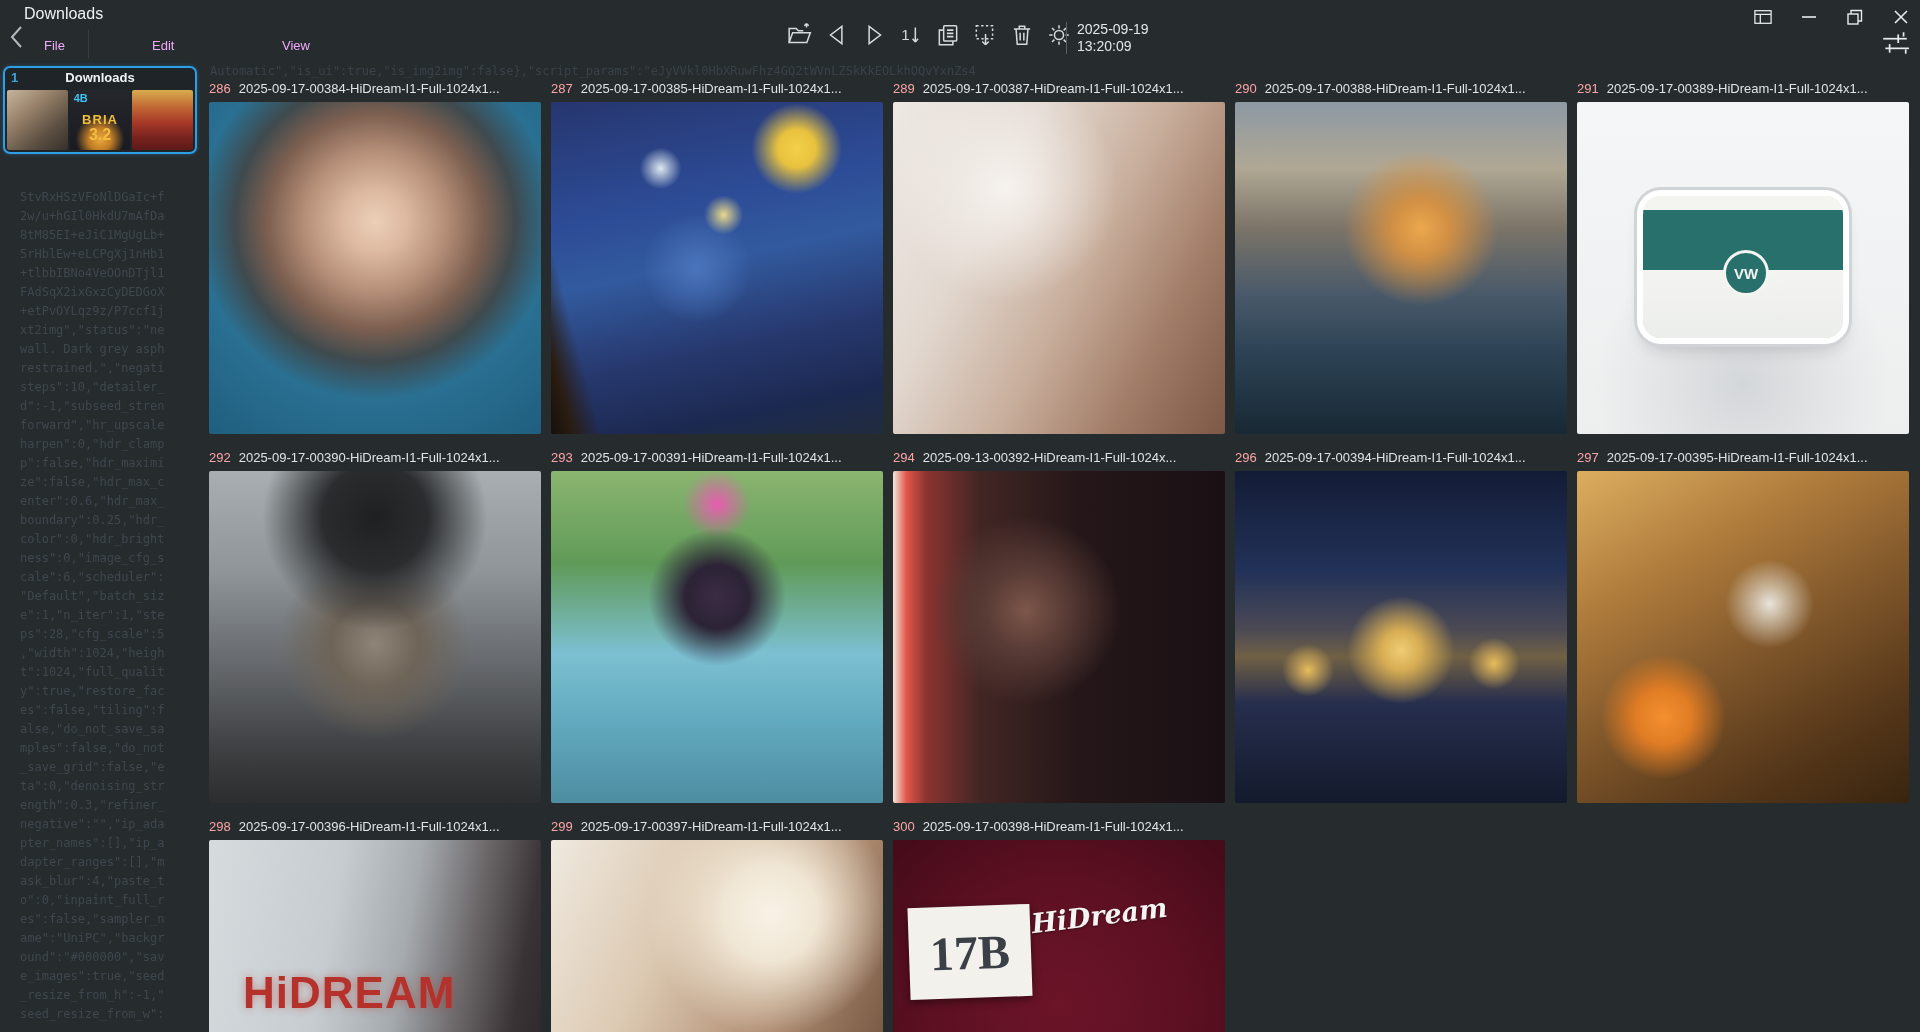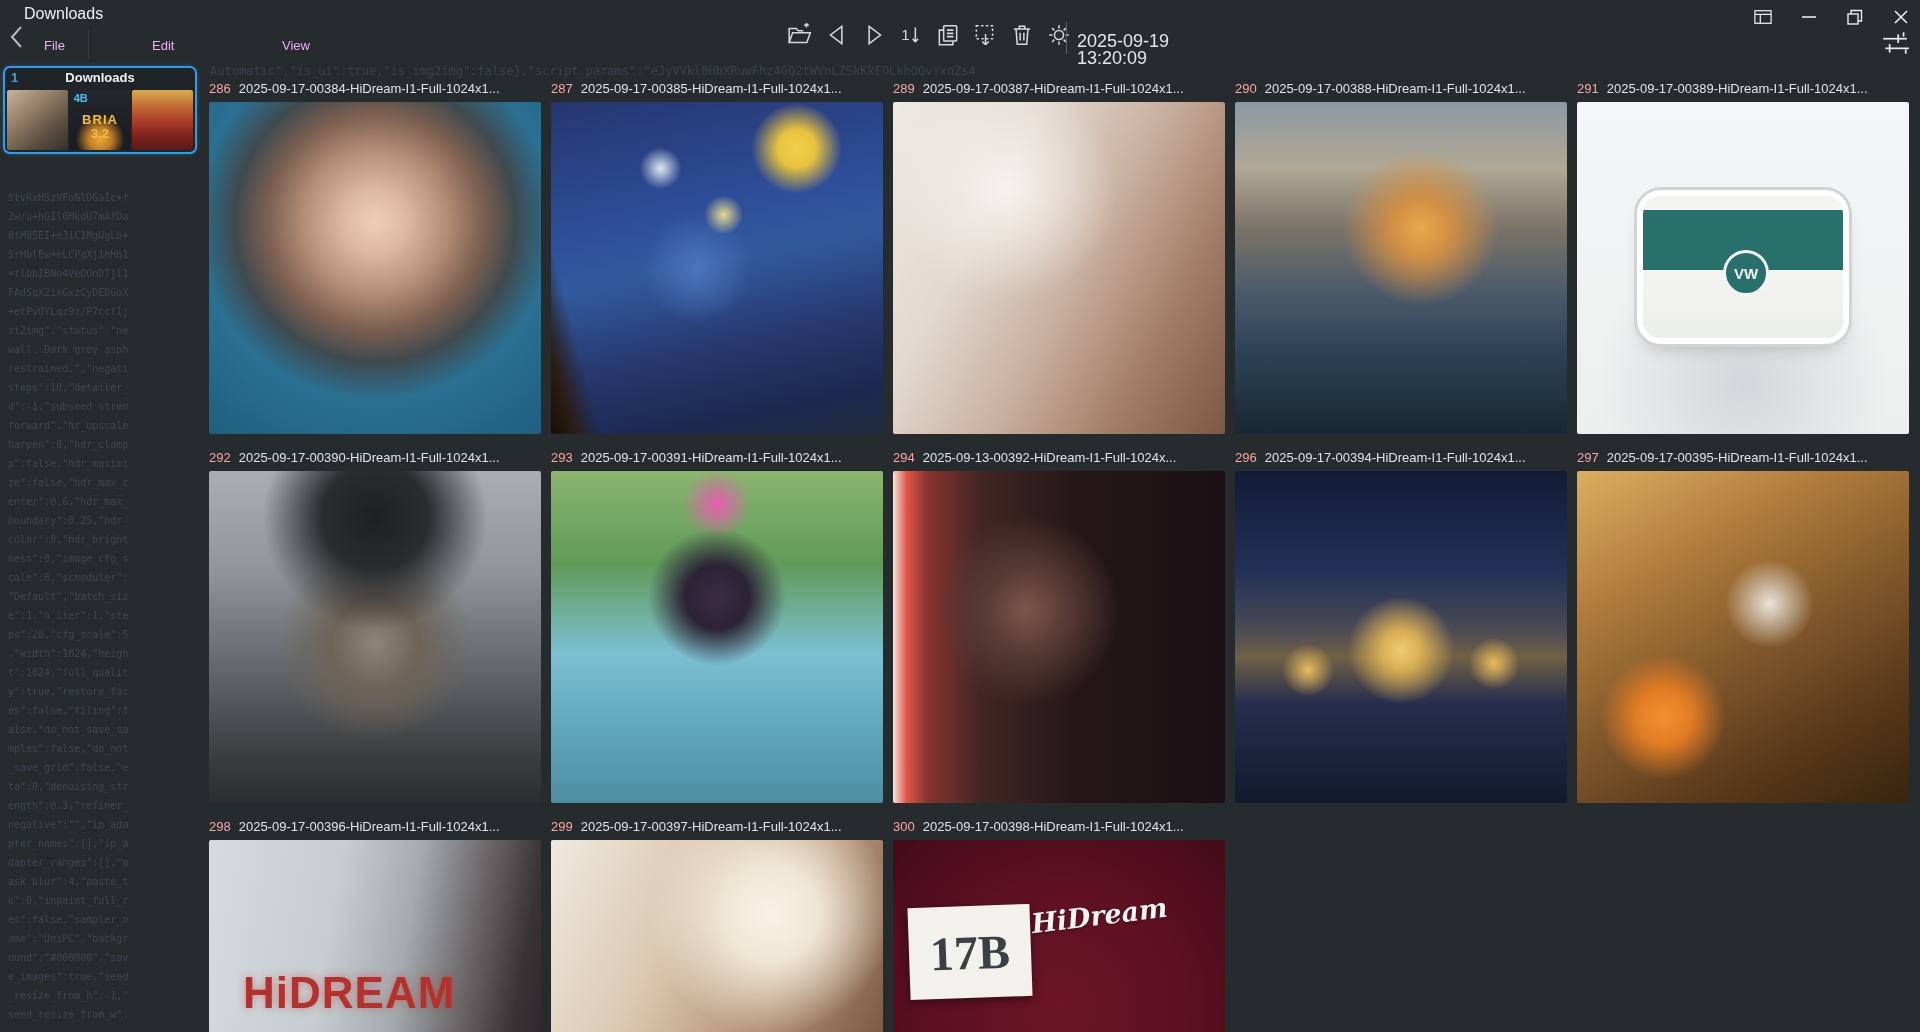"2025-09-19" #datetime { font-size: 18px -> 14px; top: 33px -> 21px }
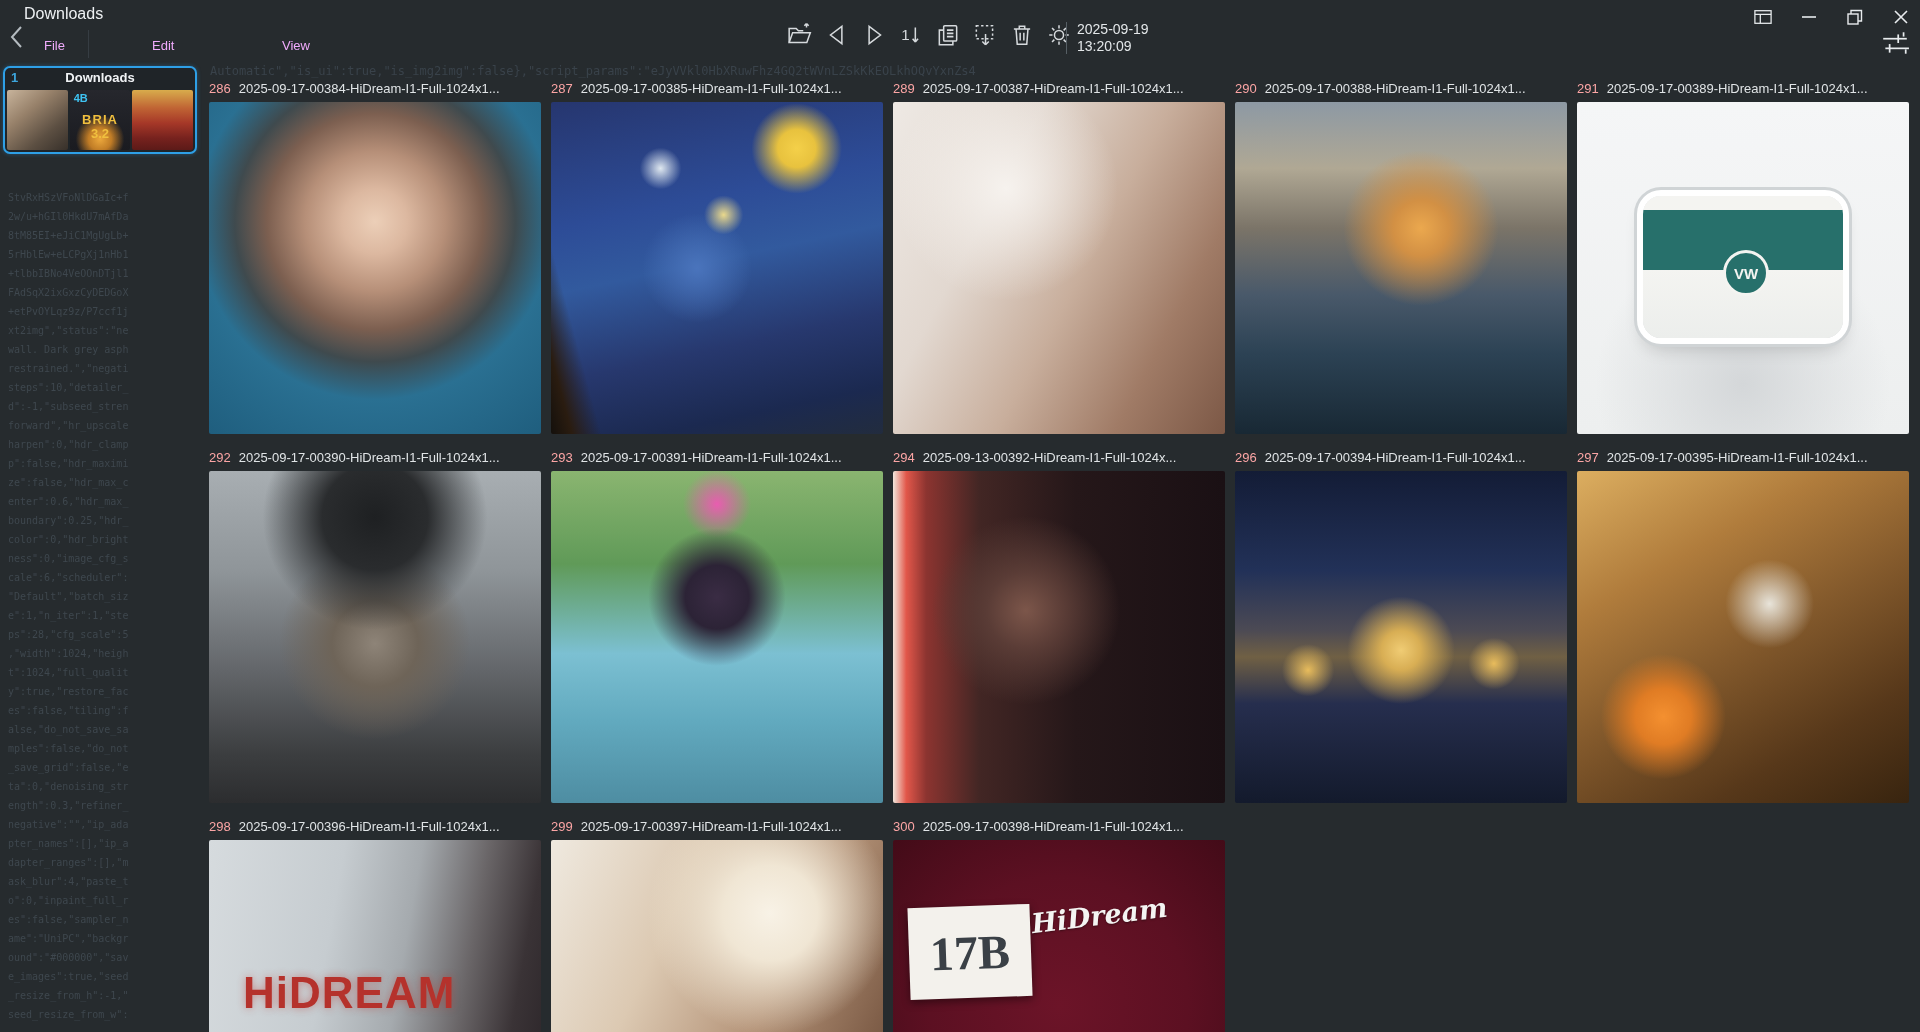"3.2" .tb-32 { font-size: 13px -> 16px }
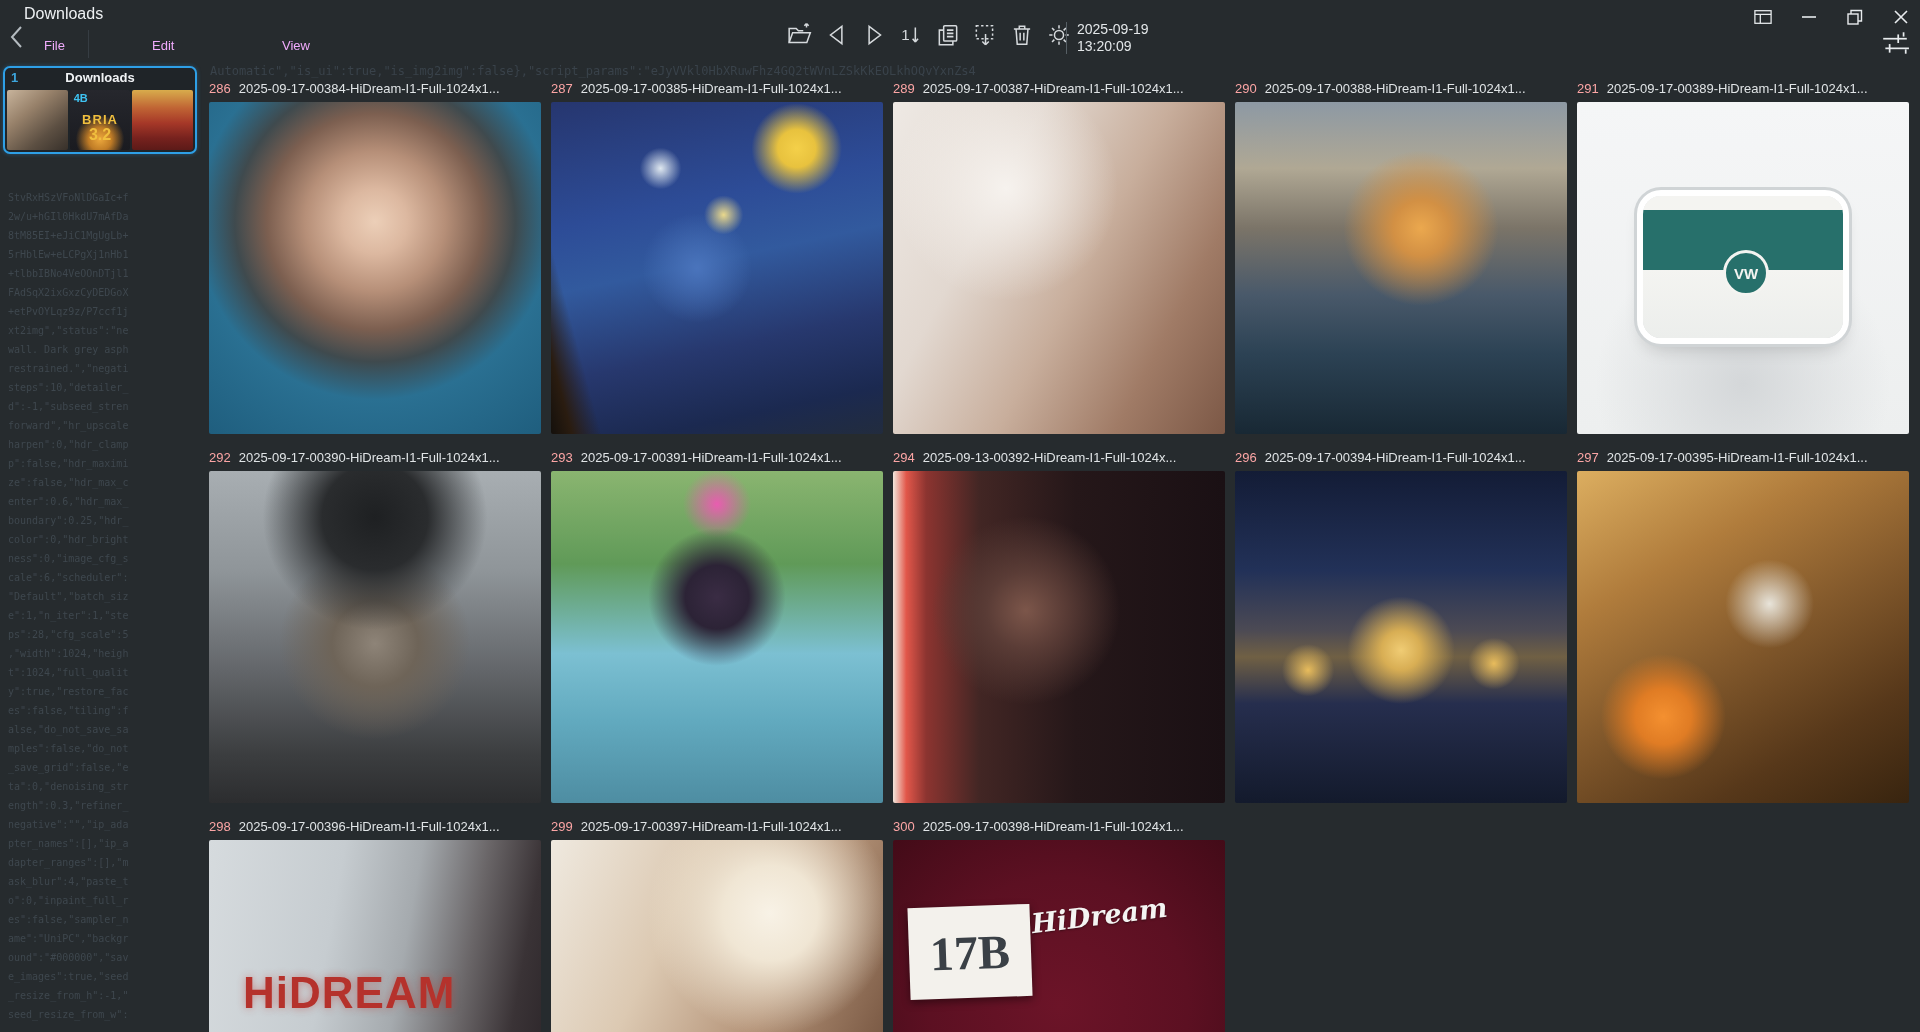"StvRxHSzVFoNlDGaIc+f" #sidebar-ghost { font-size: 10px -> 12px; left: 8px -> 20px }
